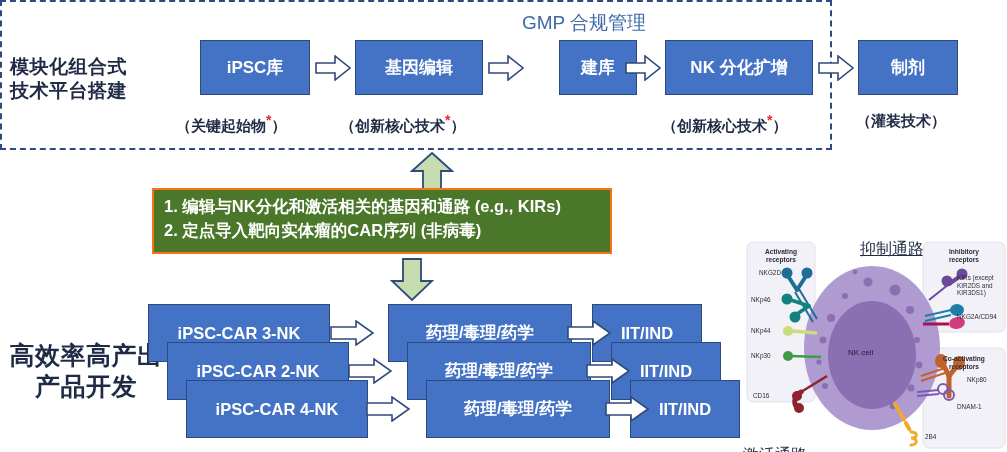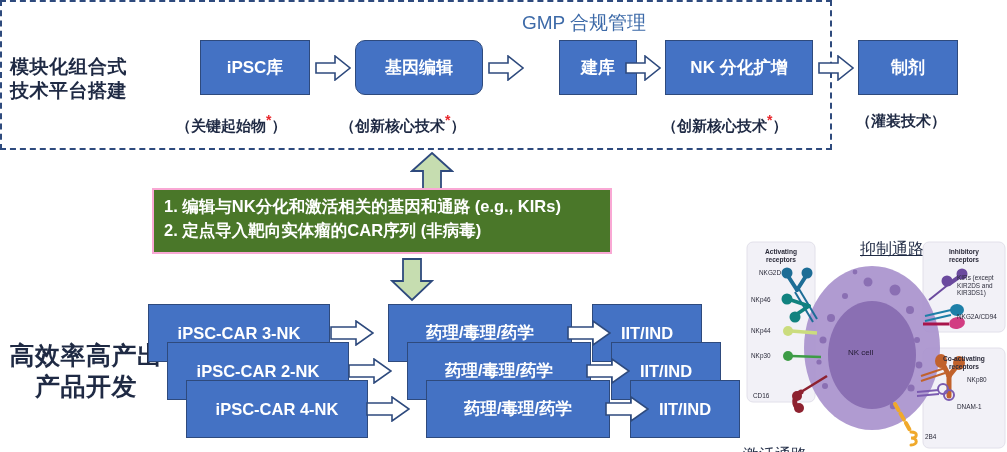"基因编辑" div.pbox { border-radius: 10px -> none }
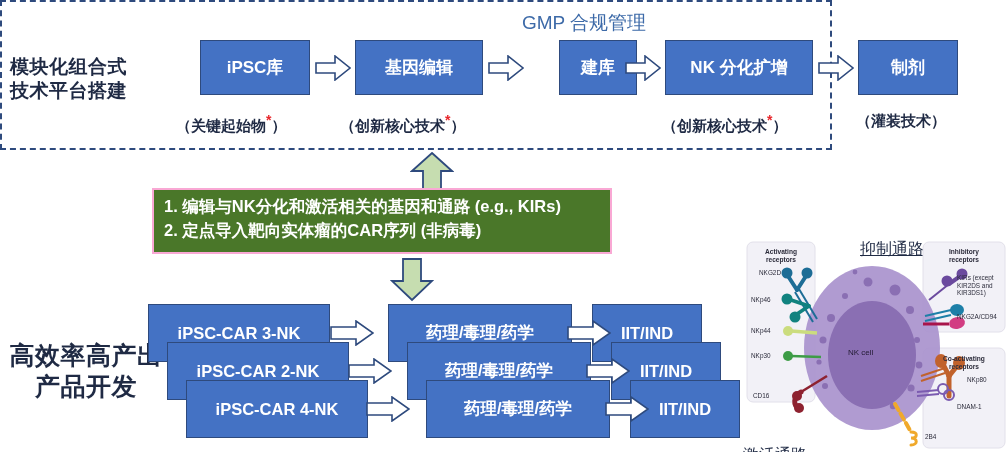"1. 编辑与NK分化和激活相关的基因和通路 (e.g., KIRs)" #green-box { border: 2px solid #f9a8d4 -> 2px solid #f97316 }
